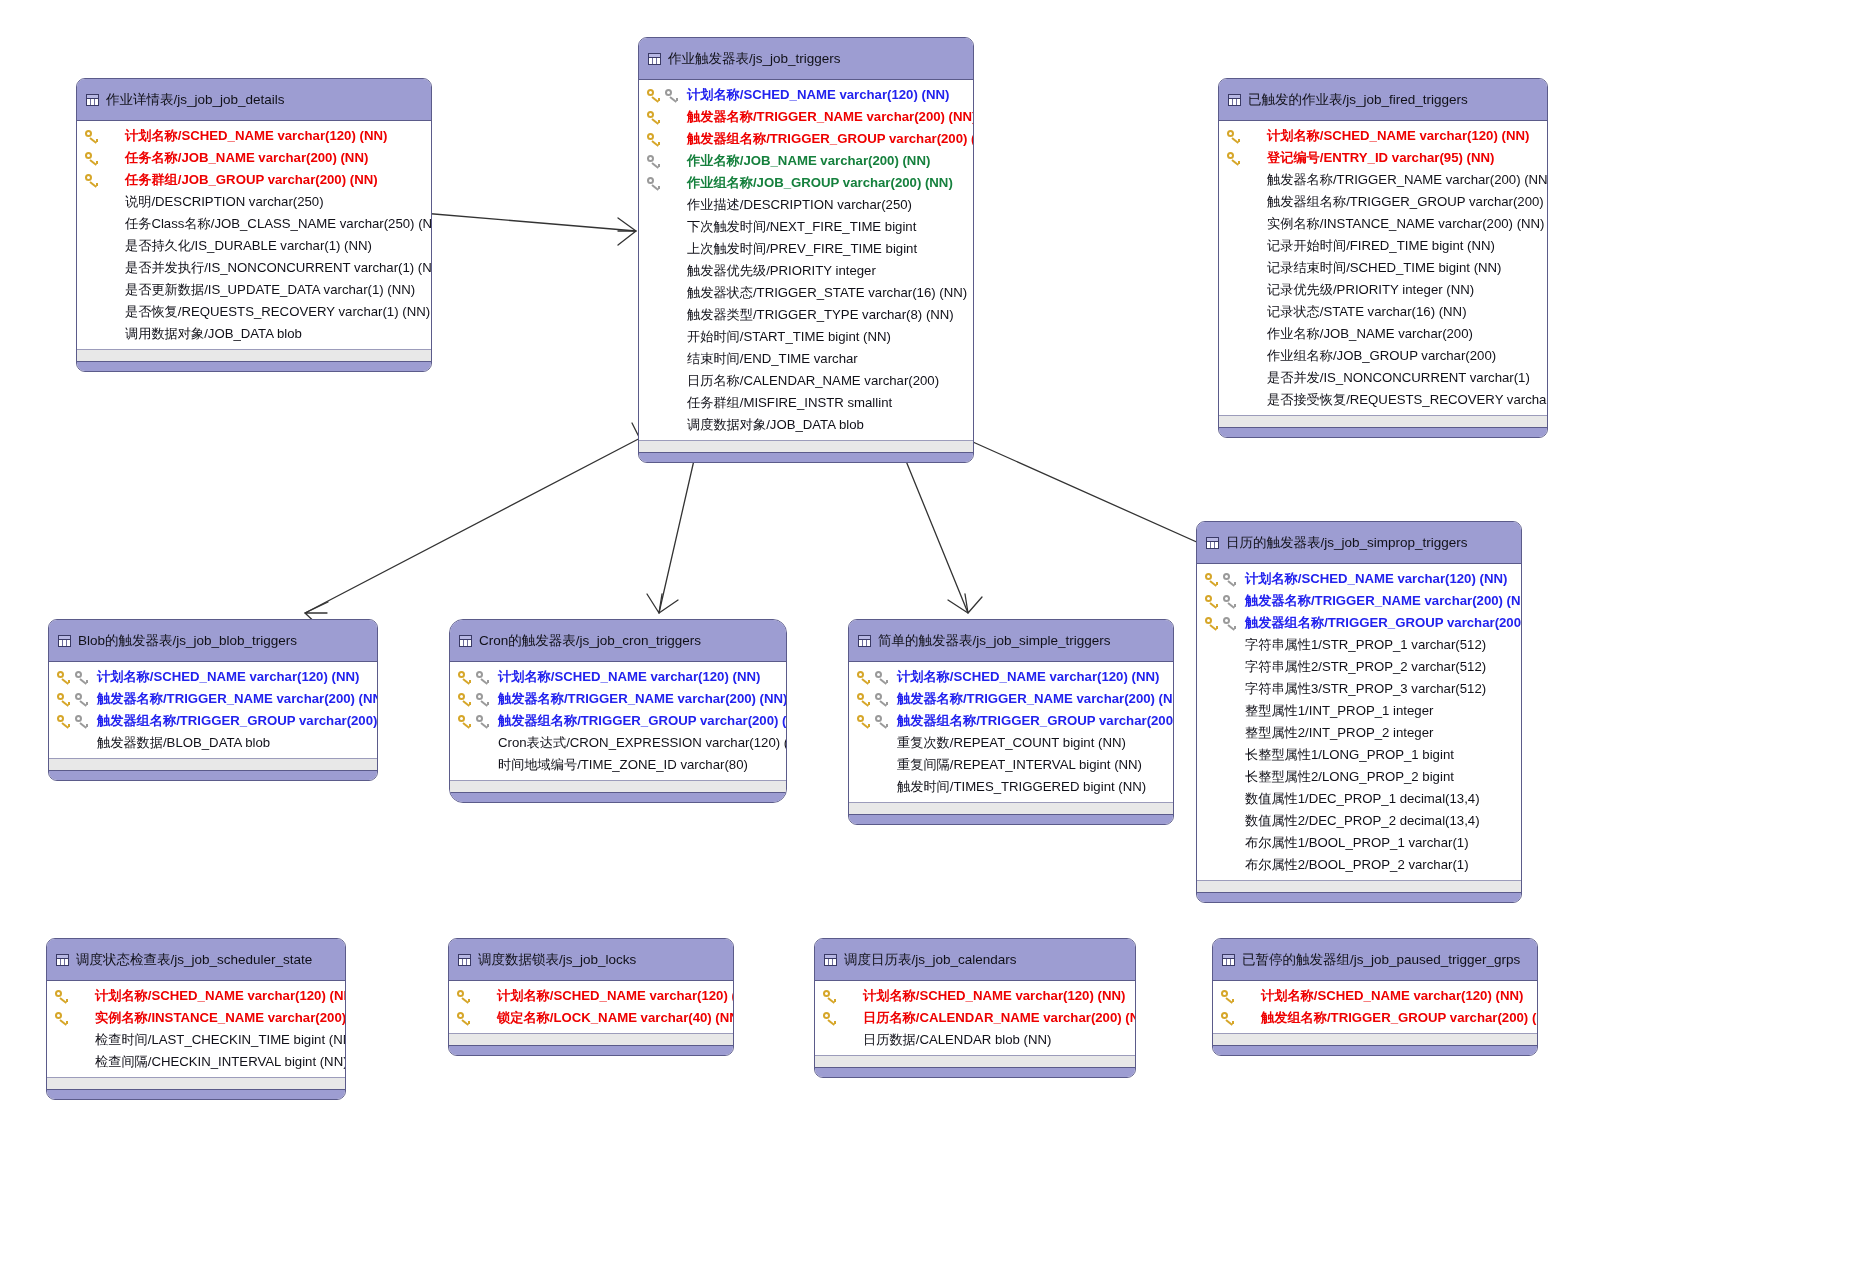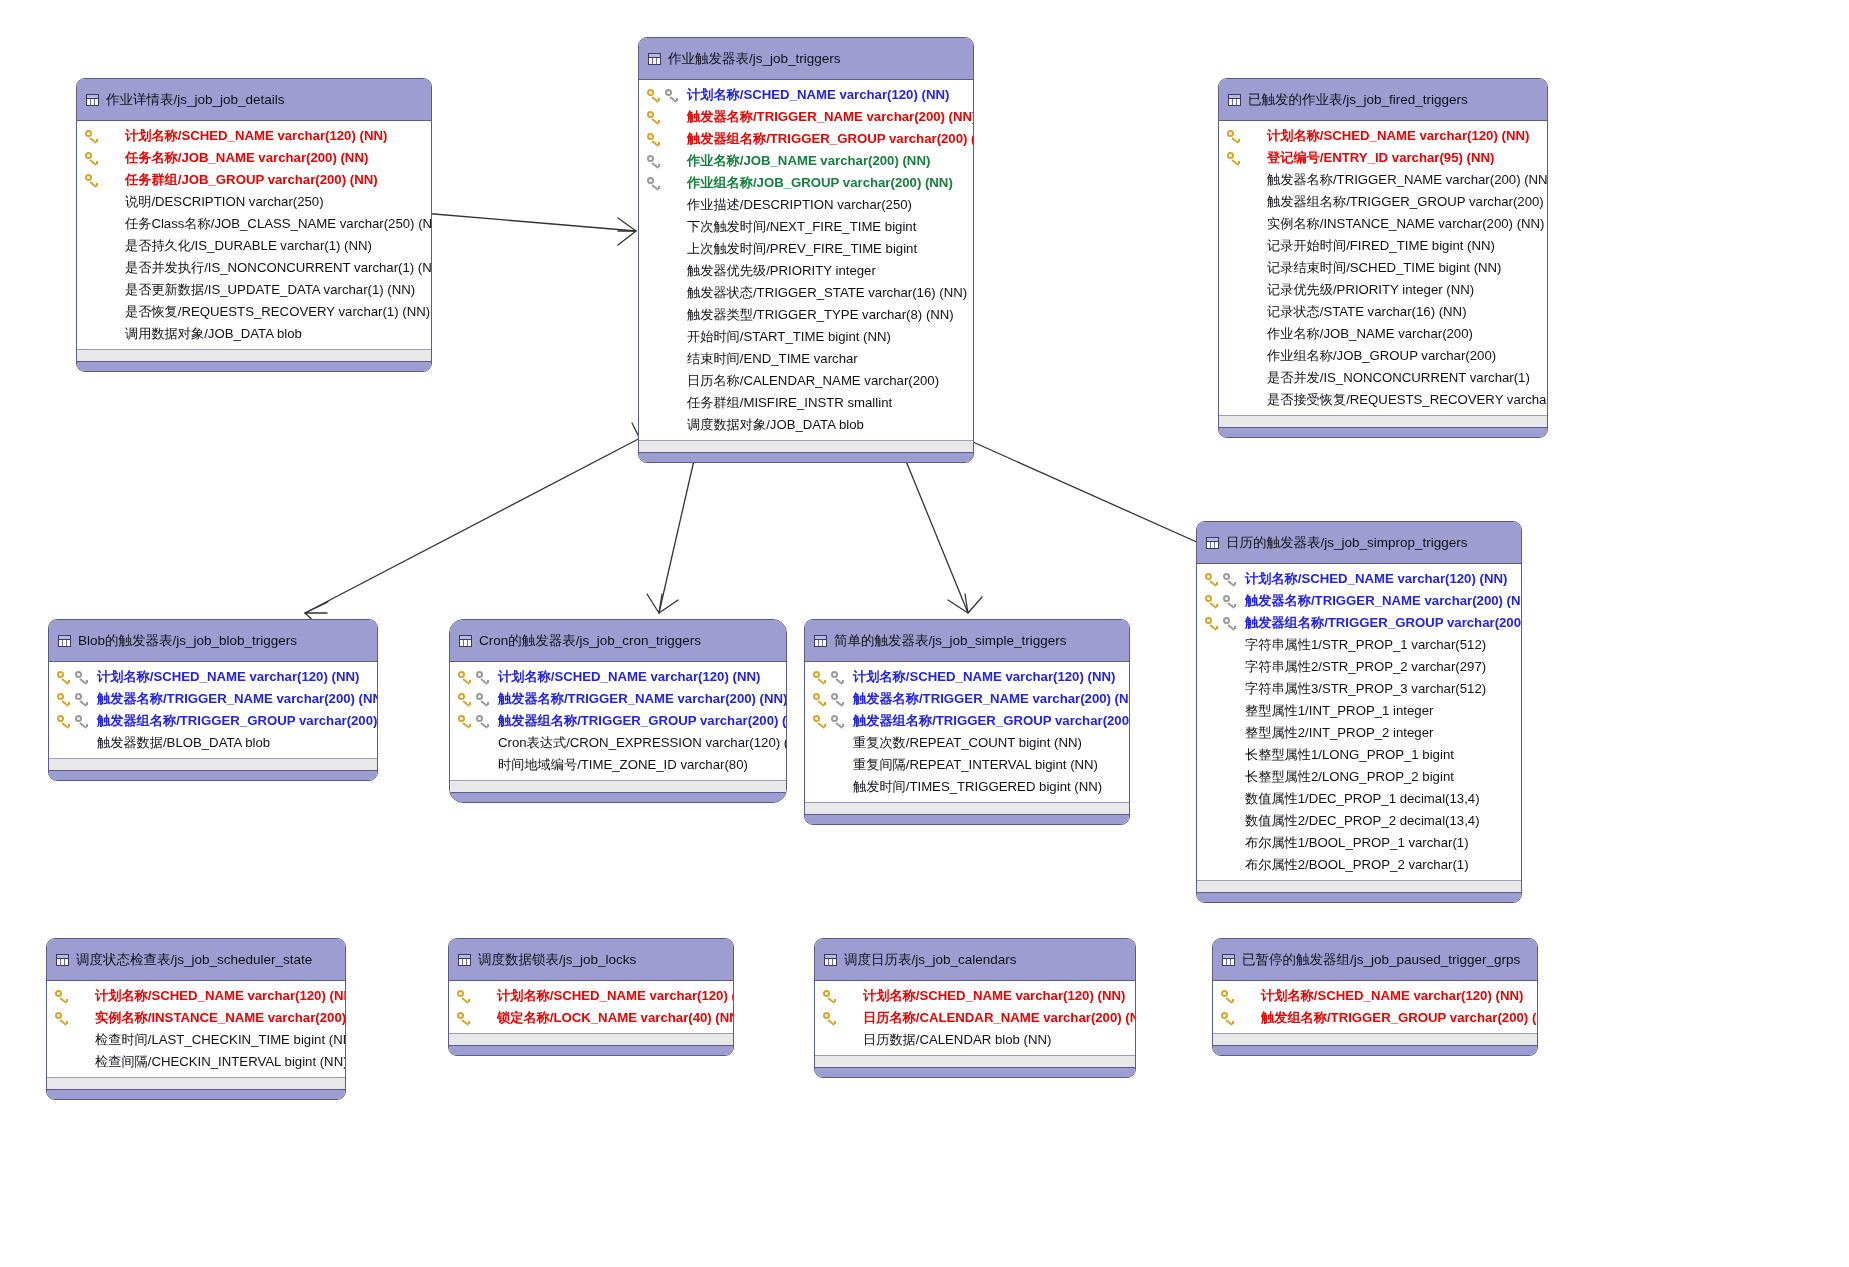"简单的触发器表/js_job_simple_triggers" div.entity { left: 804px -> 848px }
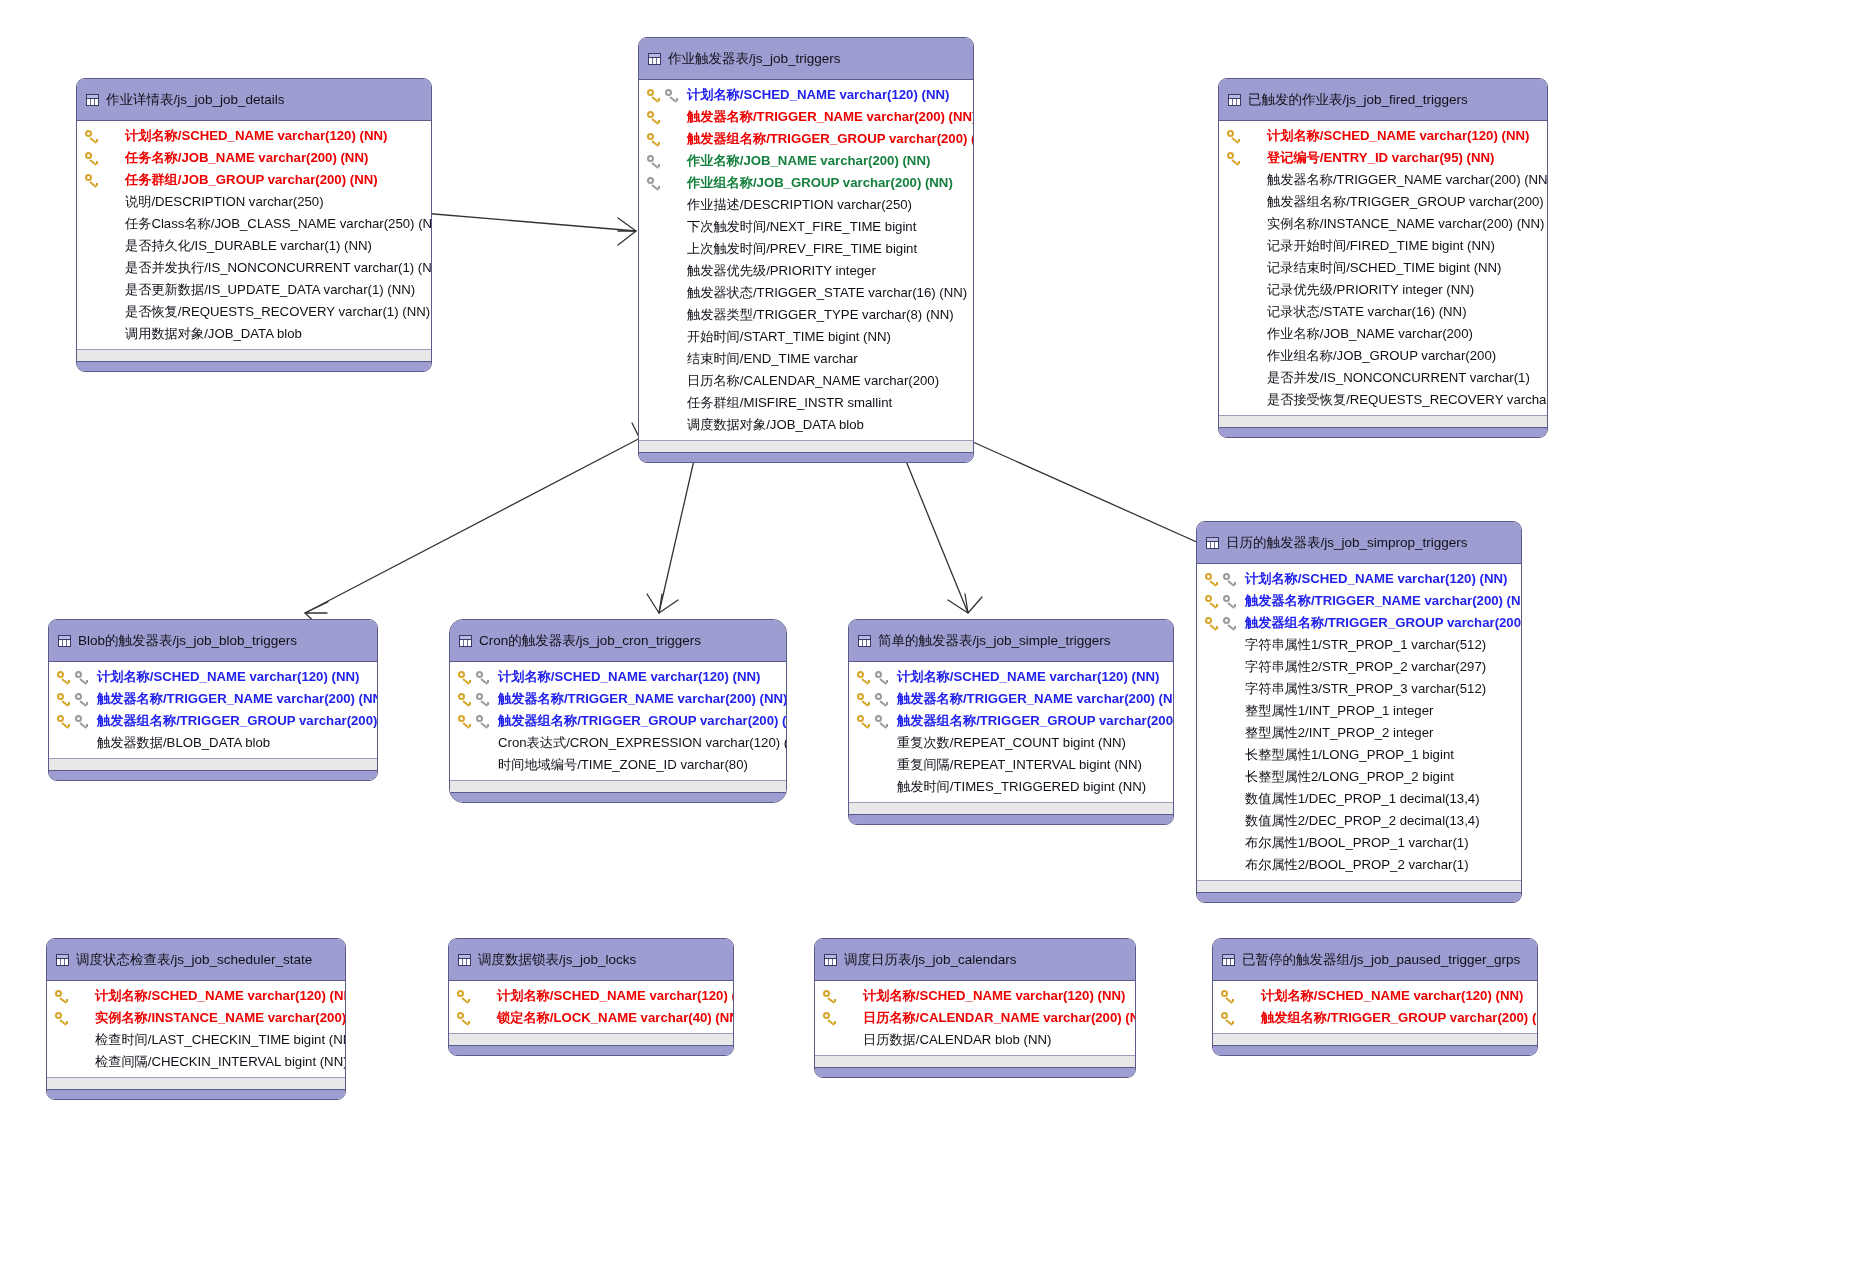"字符串属性2/STR_PROP_2 varchar(297)" span.attr-text { text: 297 -> 512 }
